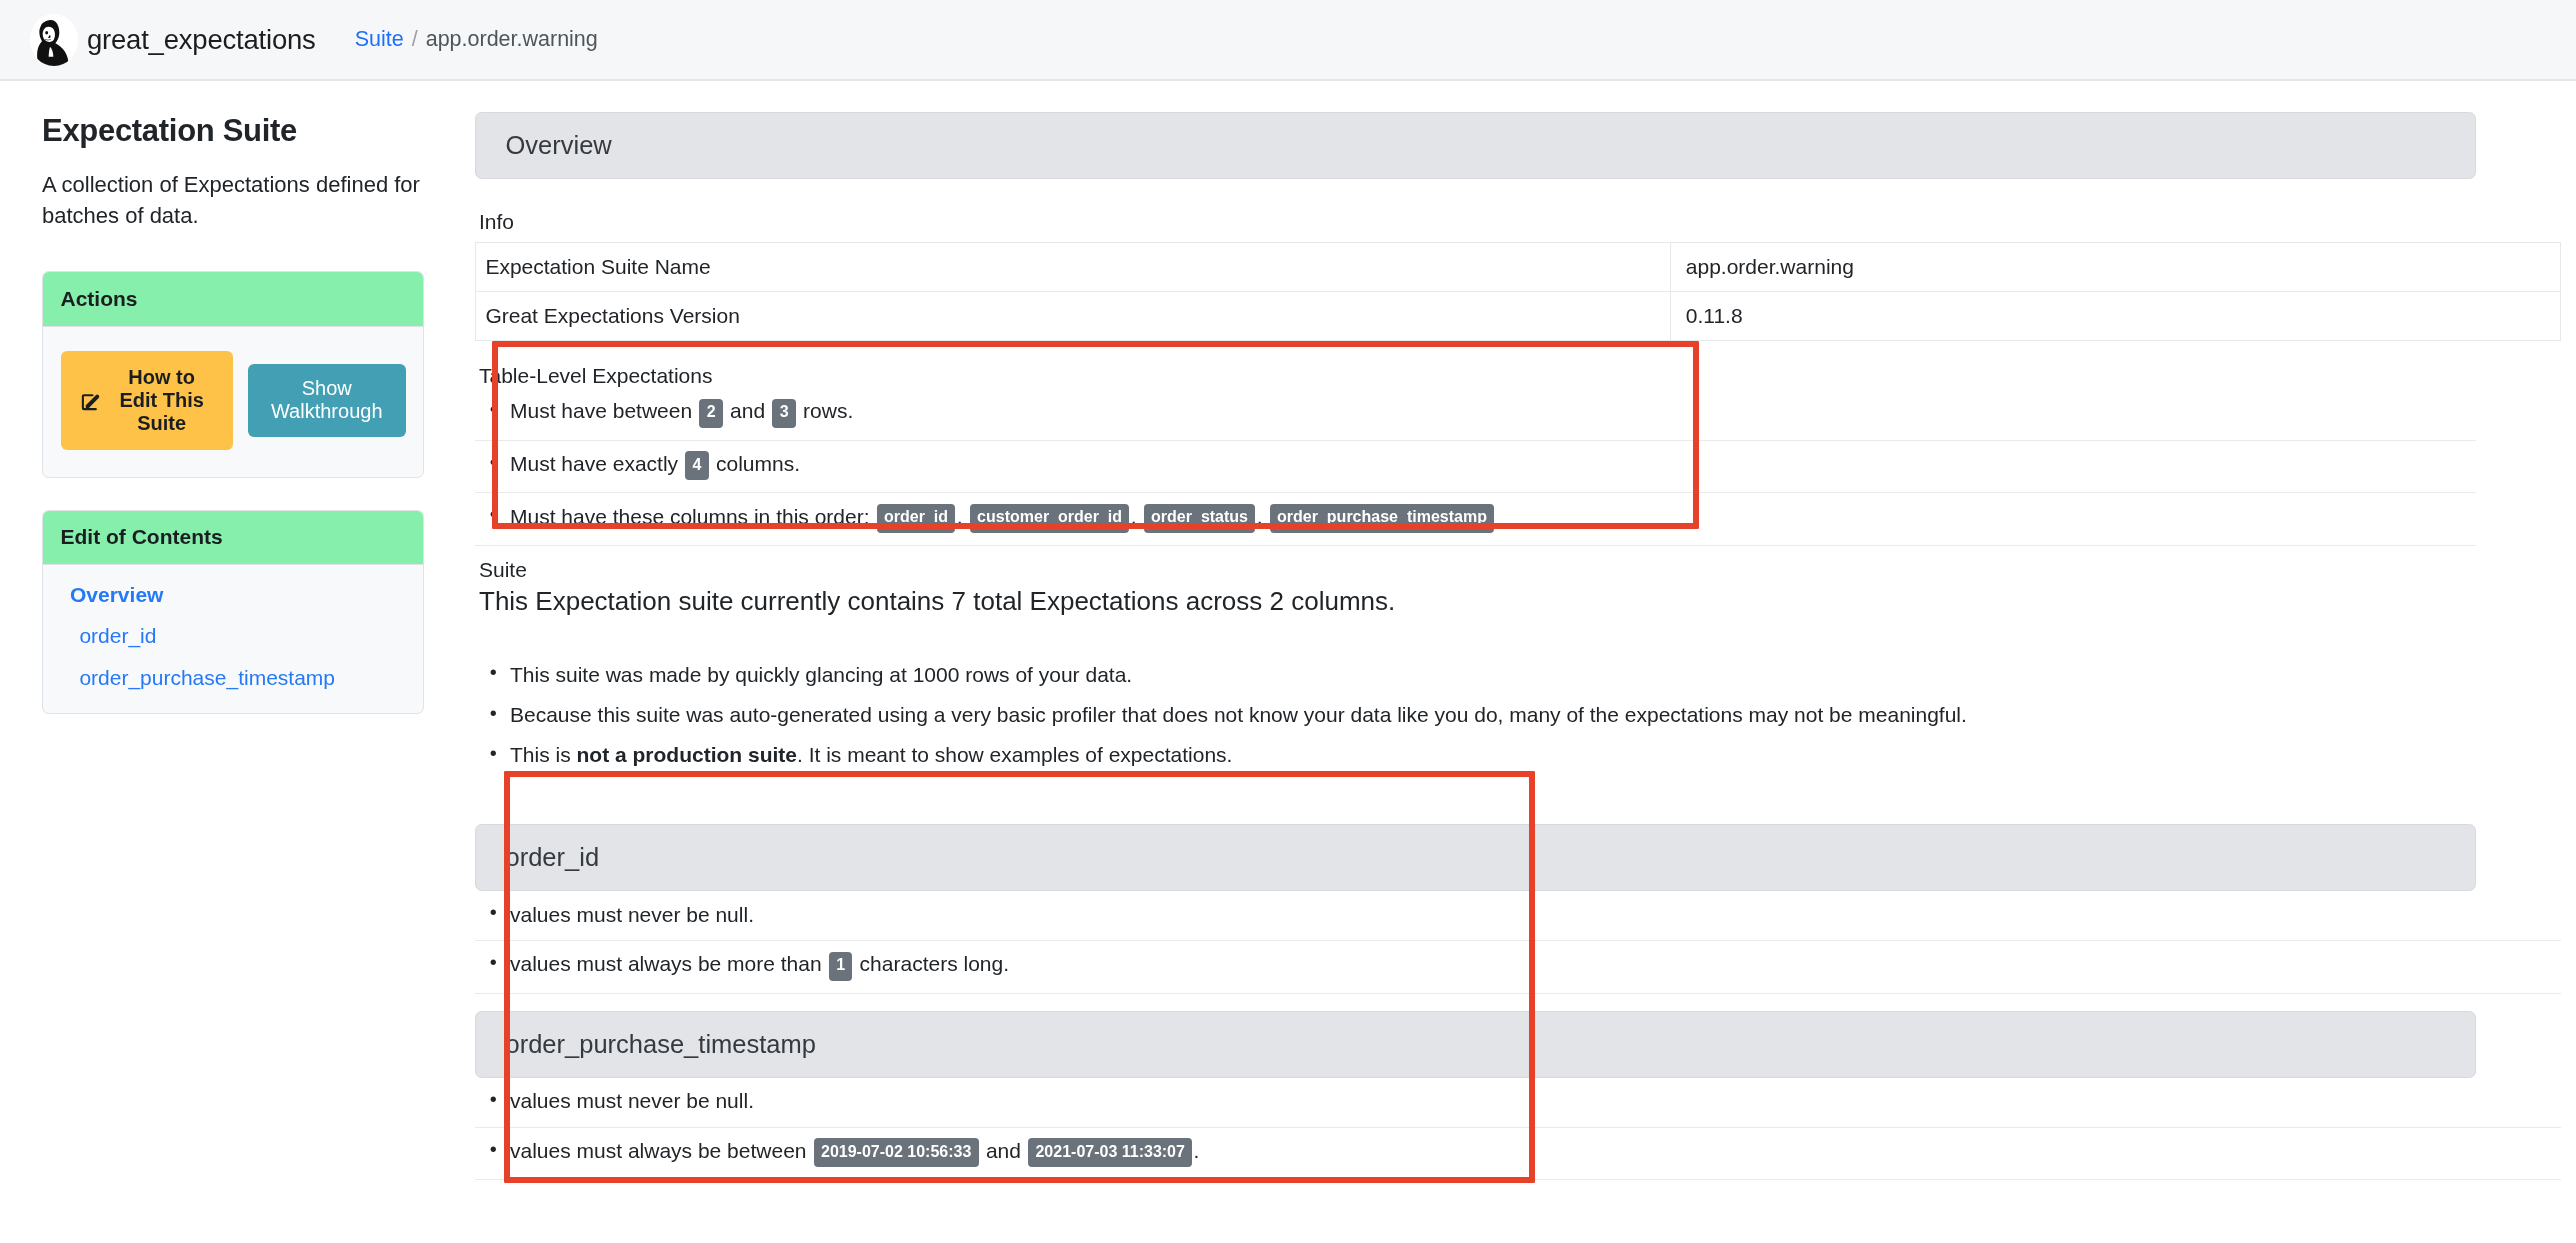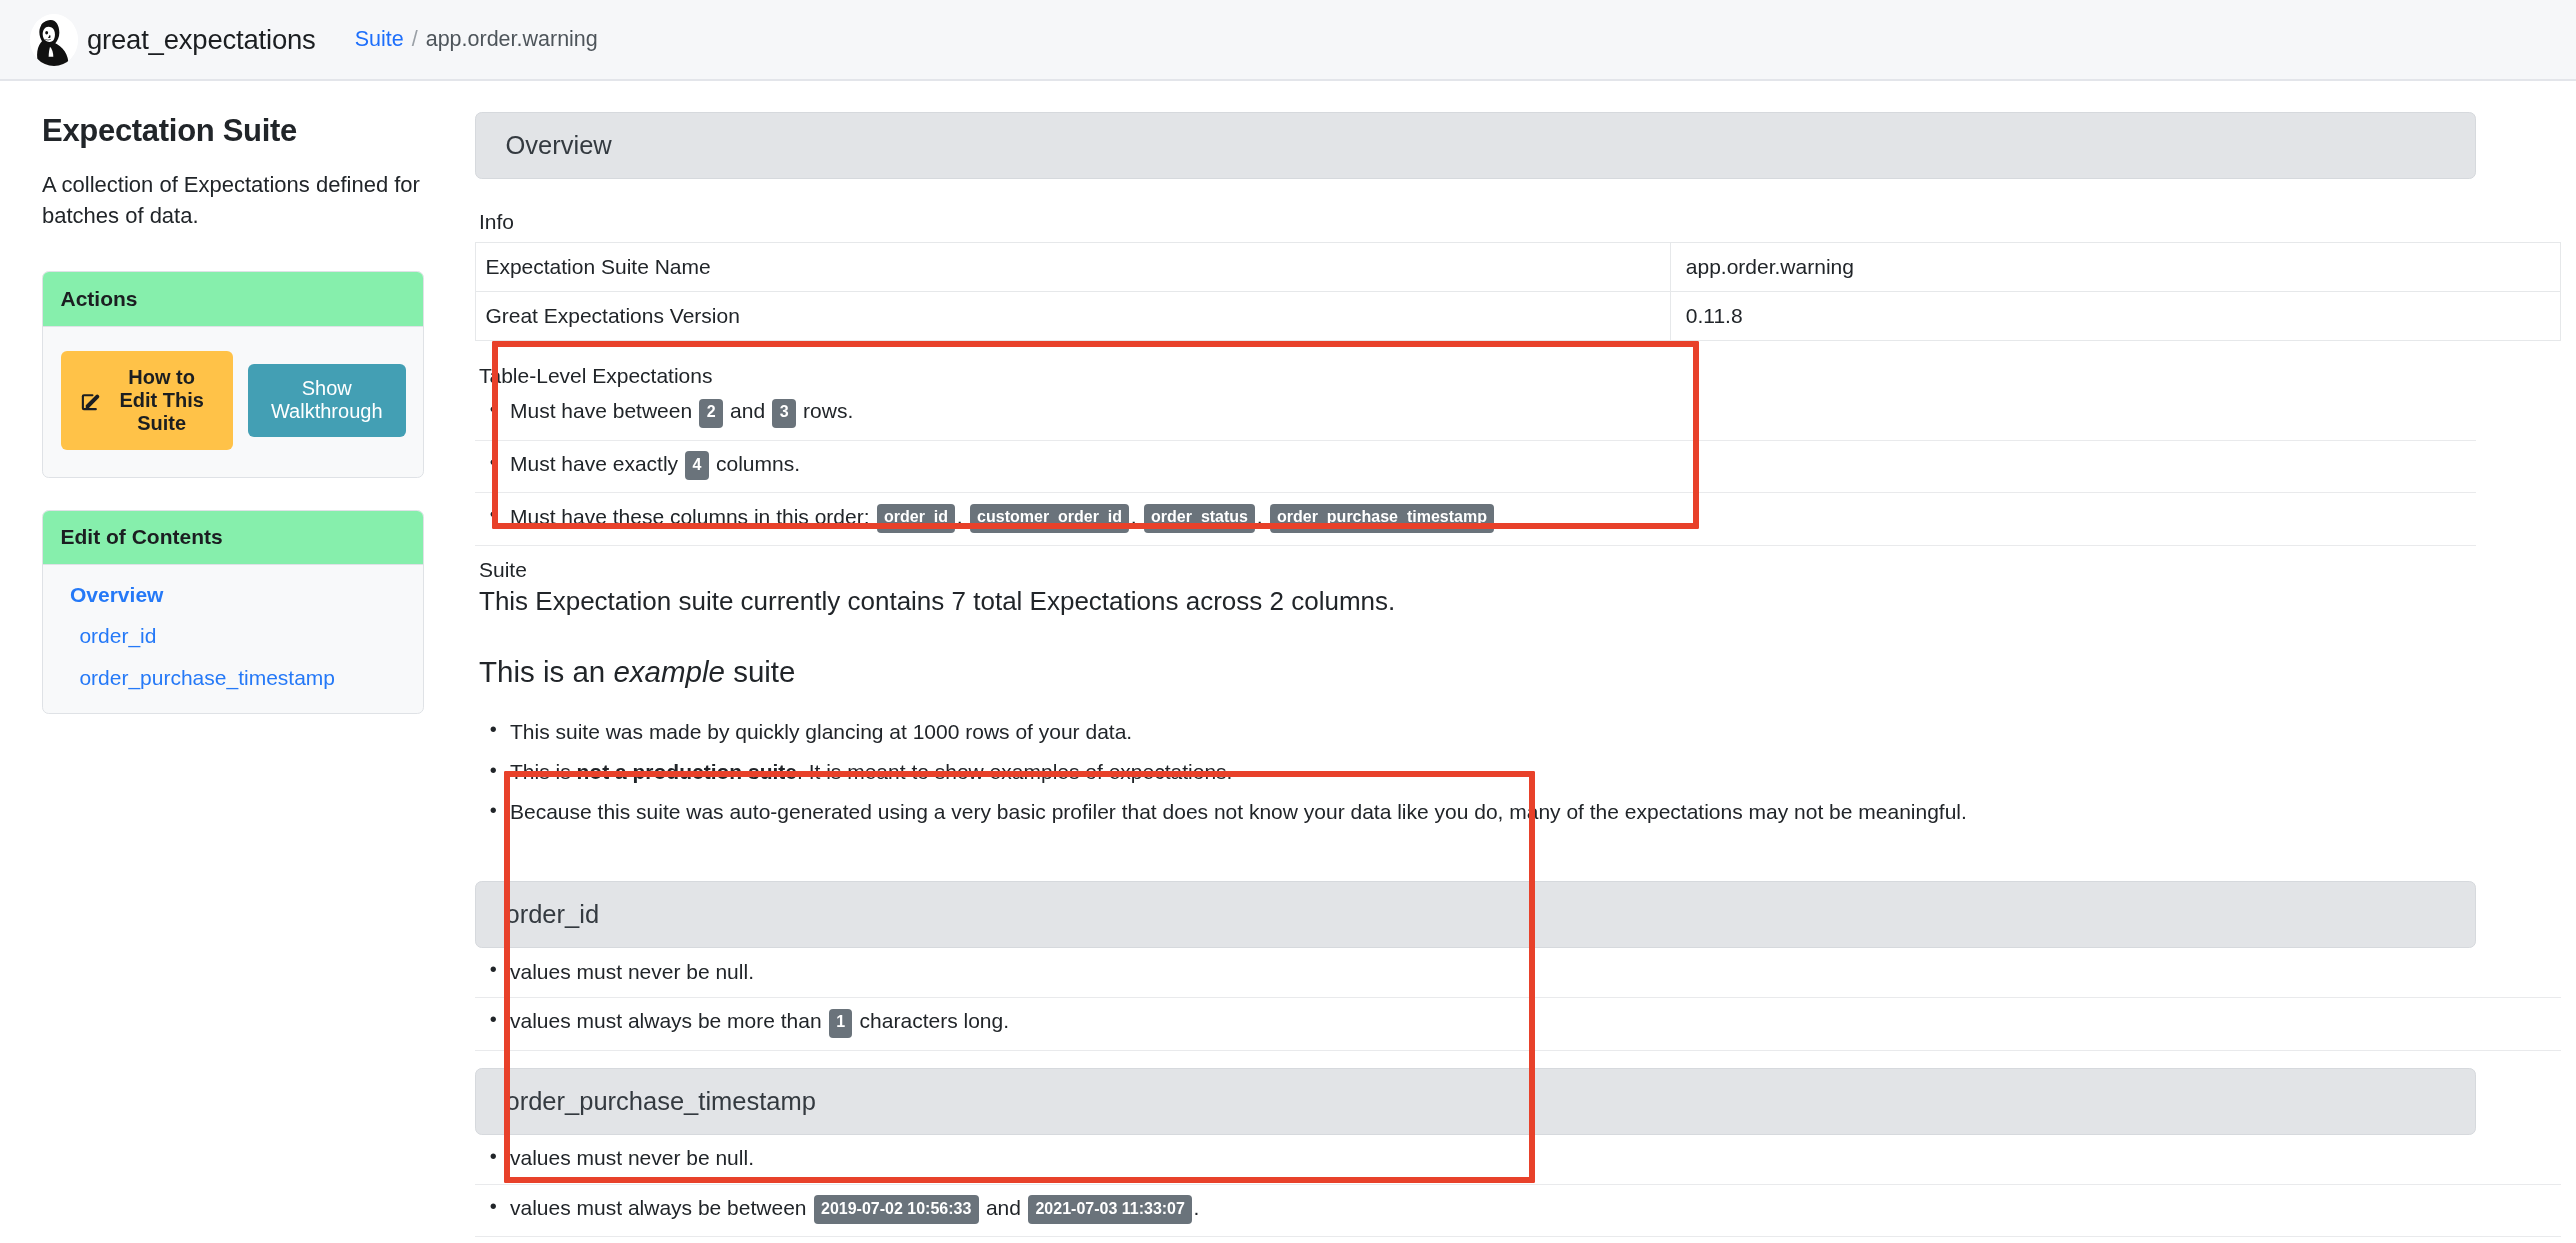"This is an example suite" h2.h-example { html: <h2> <span>This is an </span><em>example</em><span> suite</span> </h2> -> none }
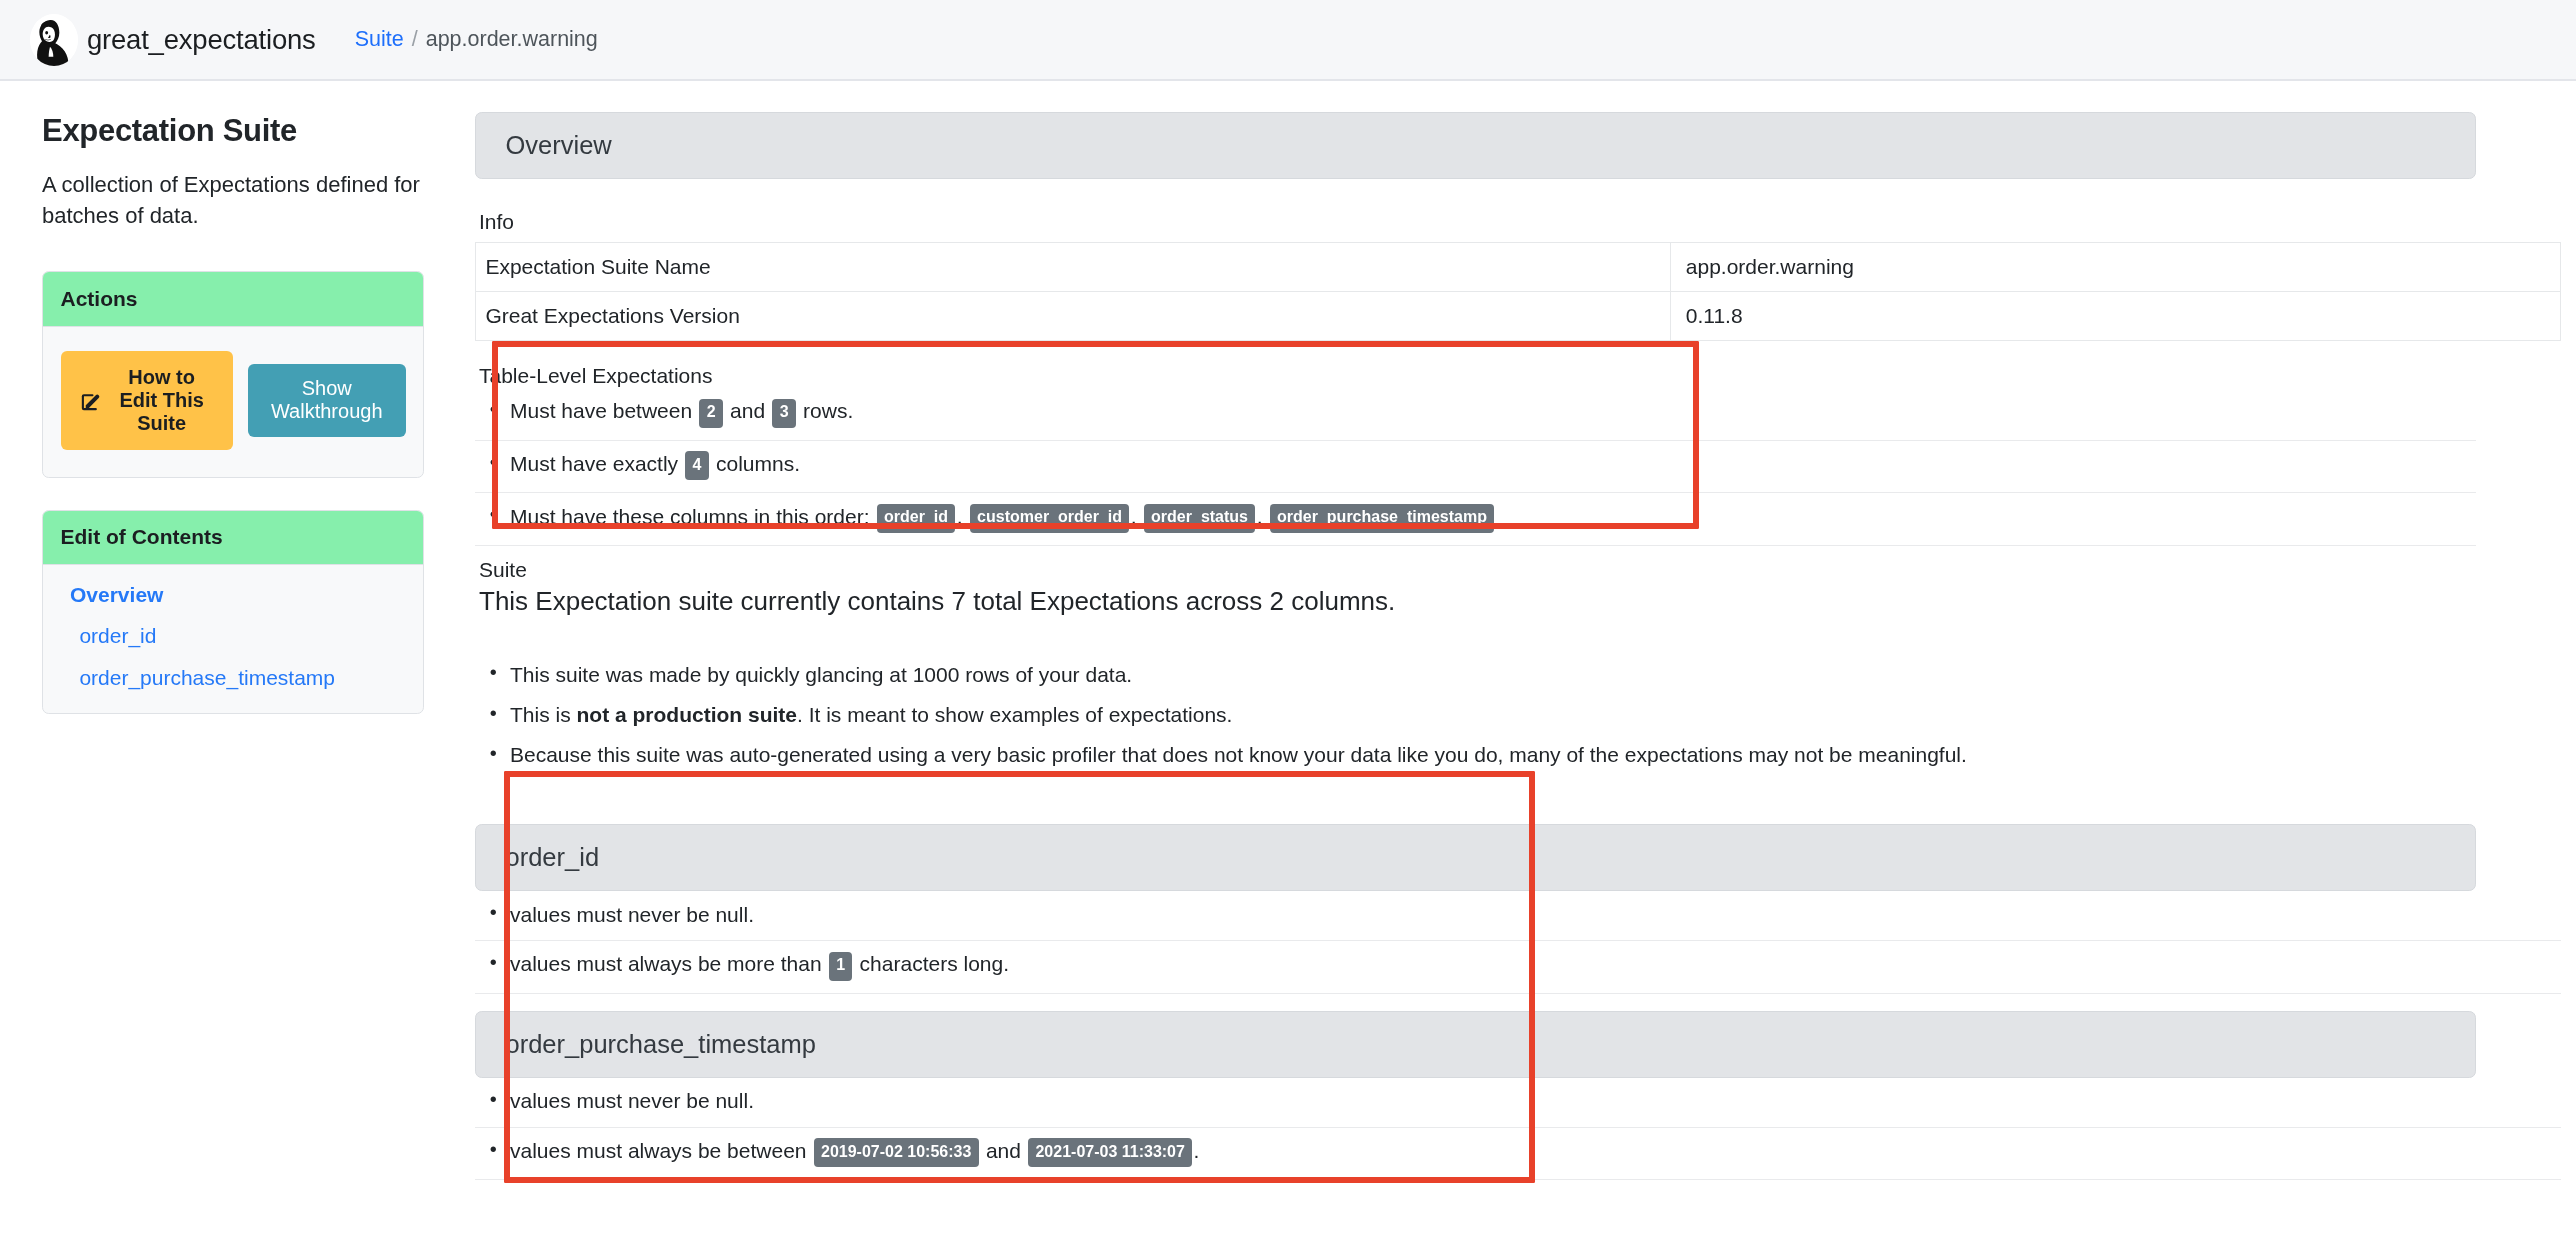"This is not a production" li { order: before "Because this suite was auto-generated" -> after "Because this suite was auto-generated" }
